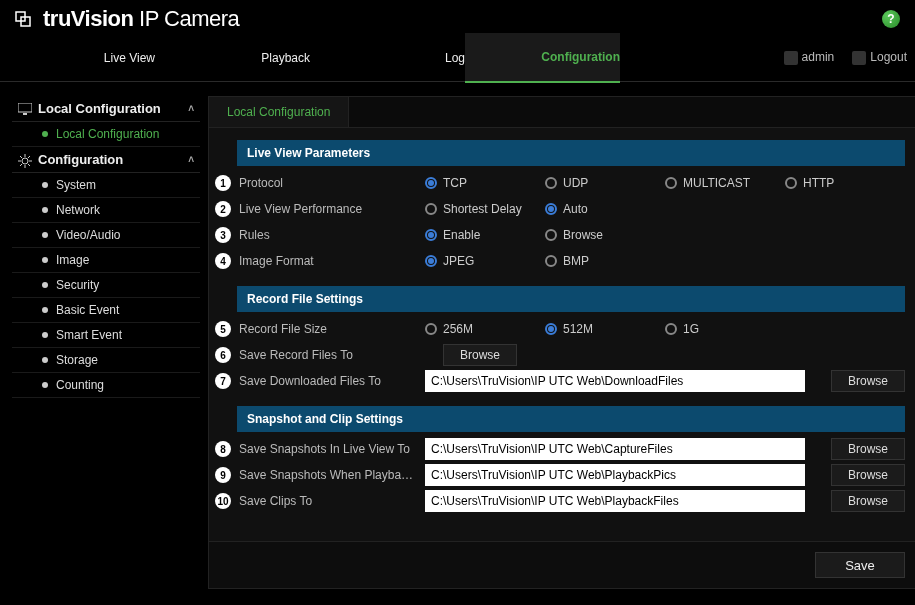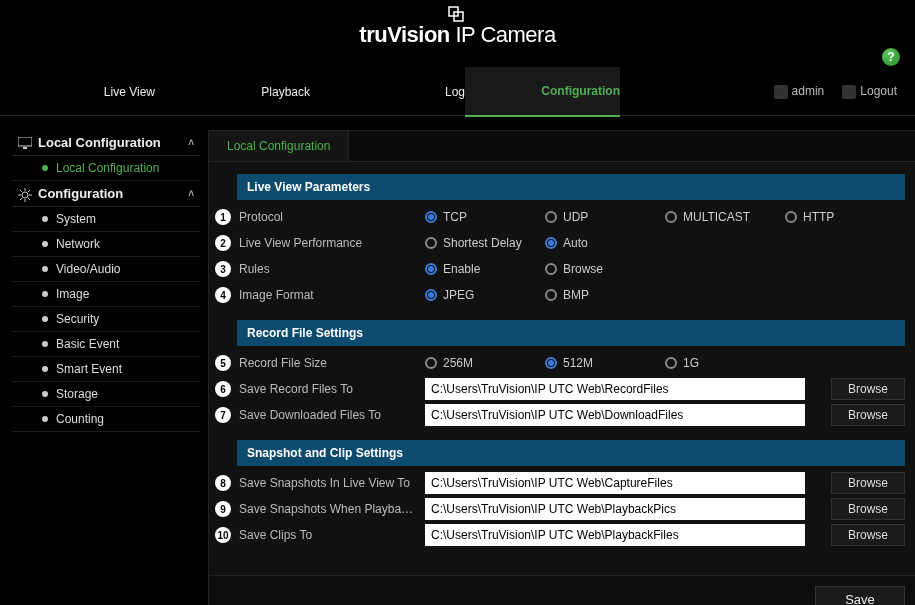"truVision IP Camera" .header { flex-direction: column -> none; gap: 0 -> 8px }
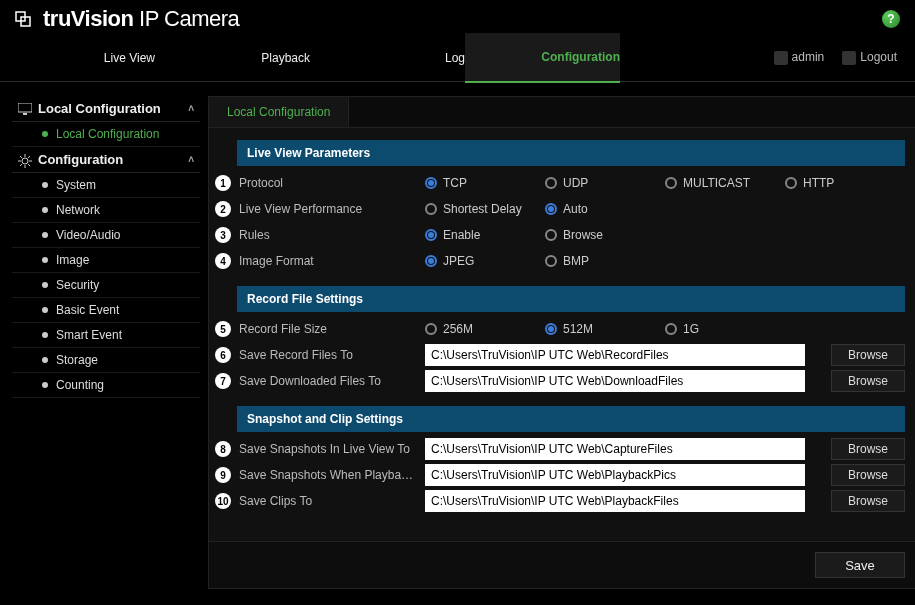"admin" .user-area { padding-right: 18px -> 8px }
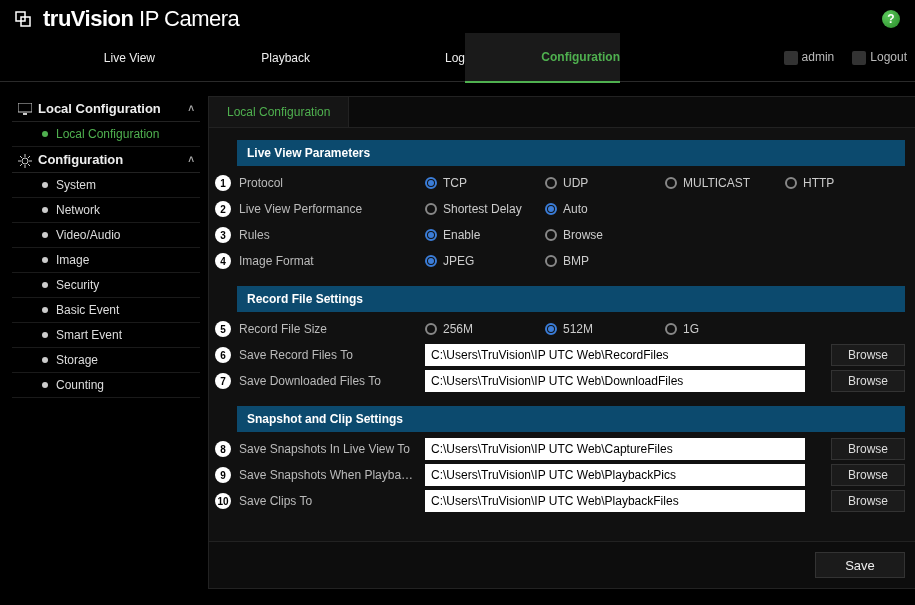"C:\Users\TruVision\IP UTC Web\RecordFiles" input.path-input { html: <input> -> none }
